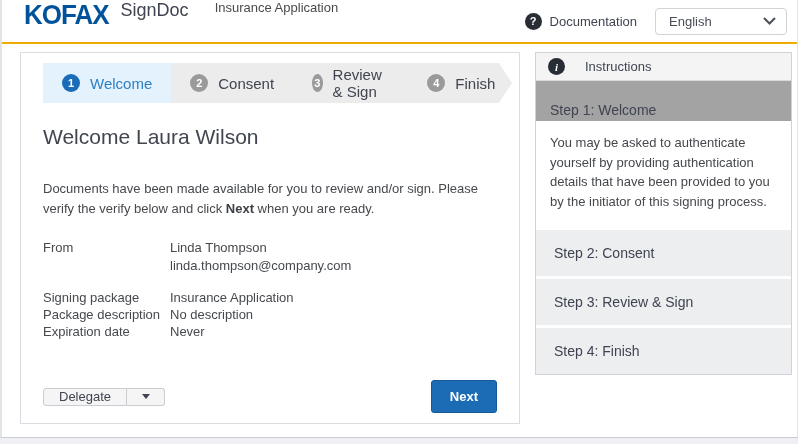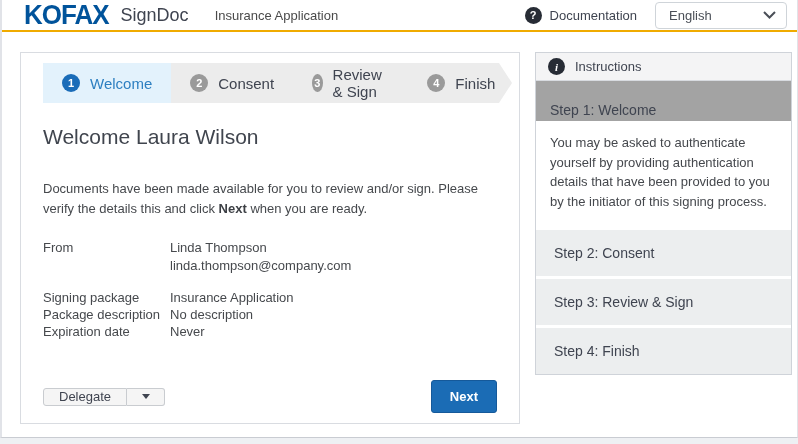"KOFAX" .header { align-items: center -> none; height: 32px -> 44px }
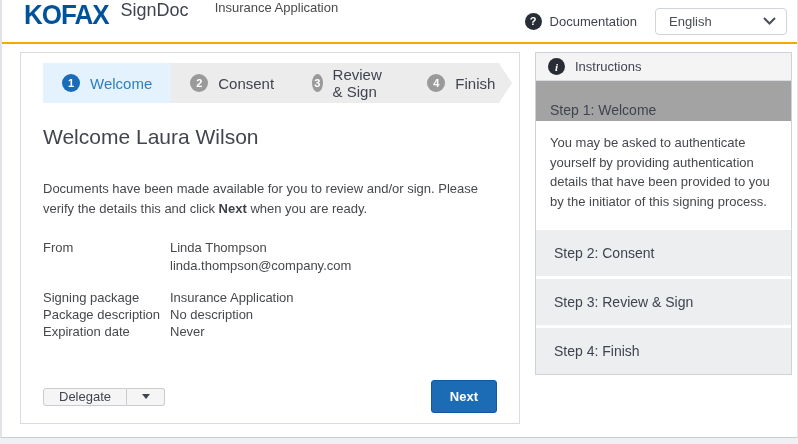"Instructions" .sidebar-header .title { margin-left: 10px -> 20px }
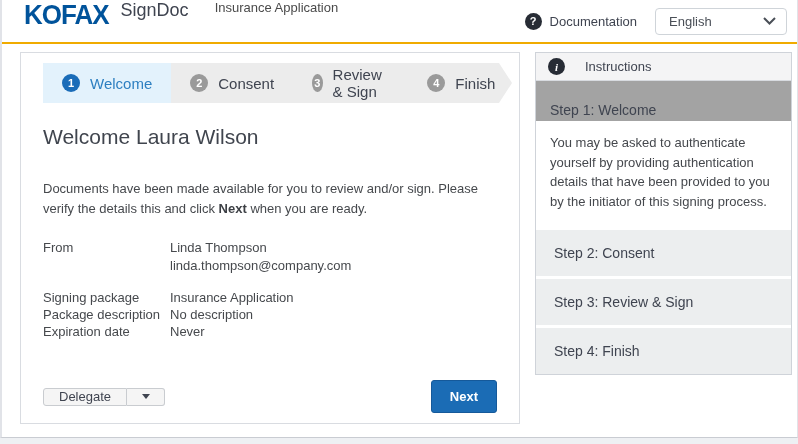"Documents have been made available" span { text: details this -> verify below }
